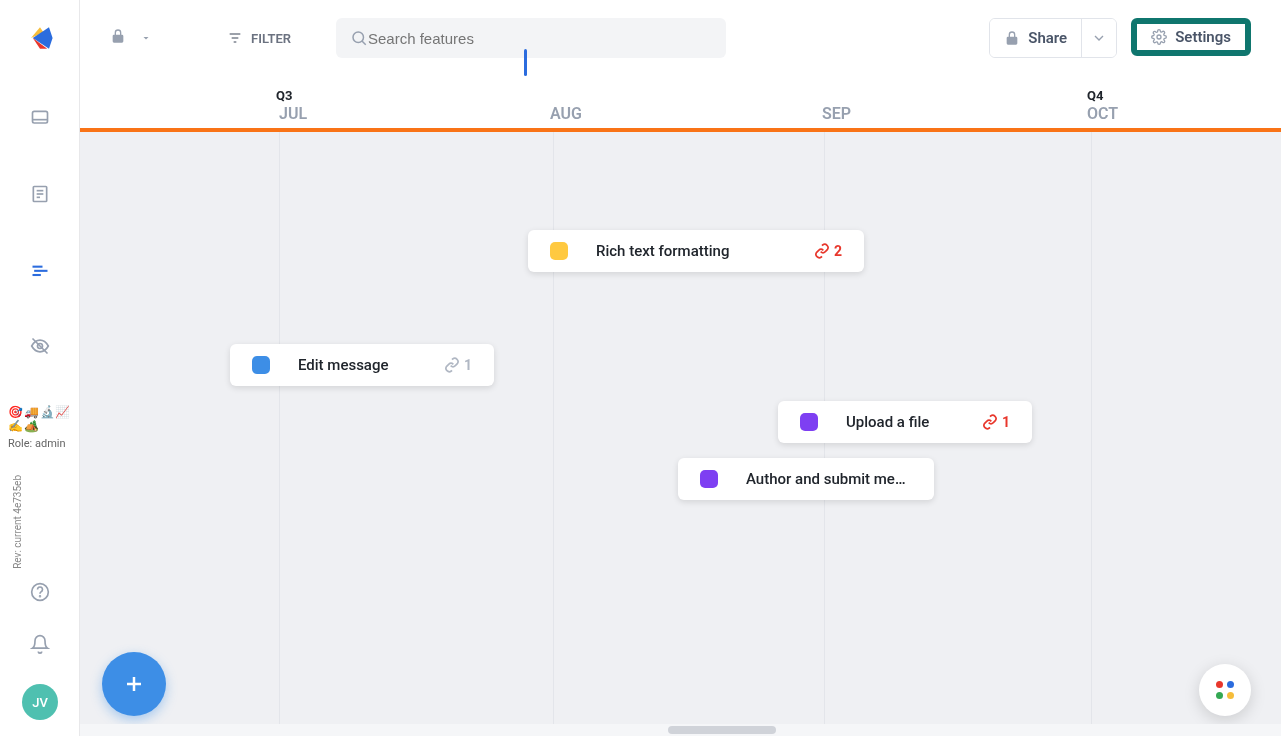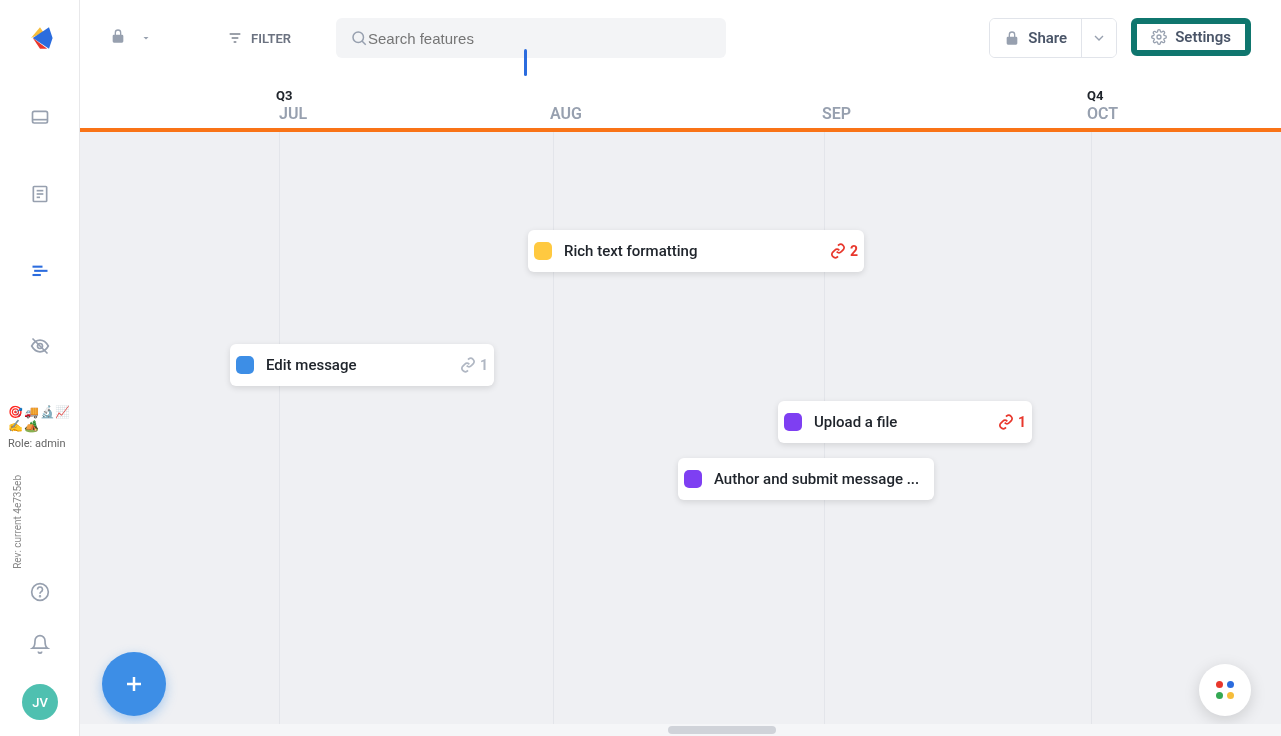"Rich text formatting" .card { gap: 12px -> 28px; padding: 0 6px -> 0 22px }
